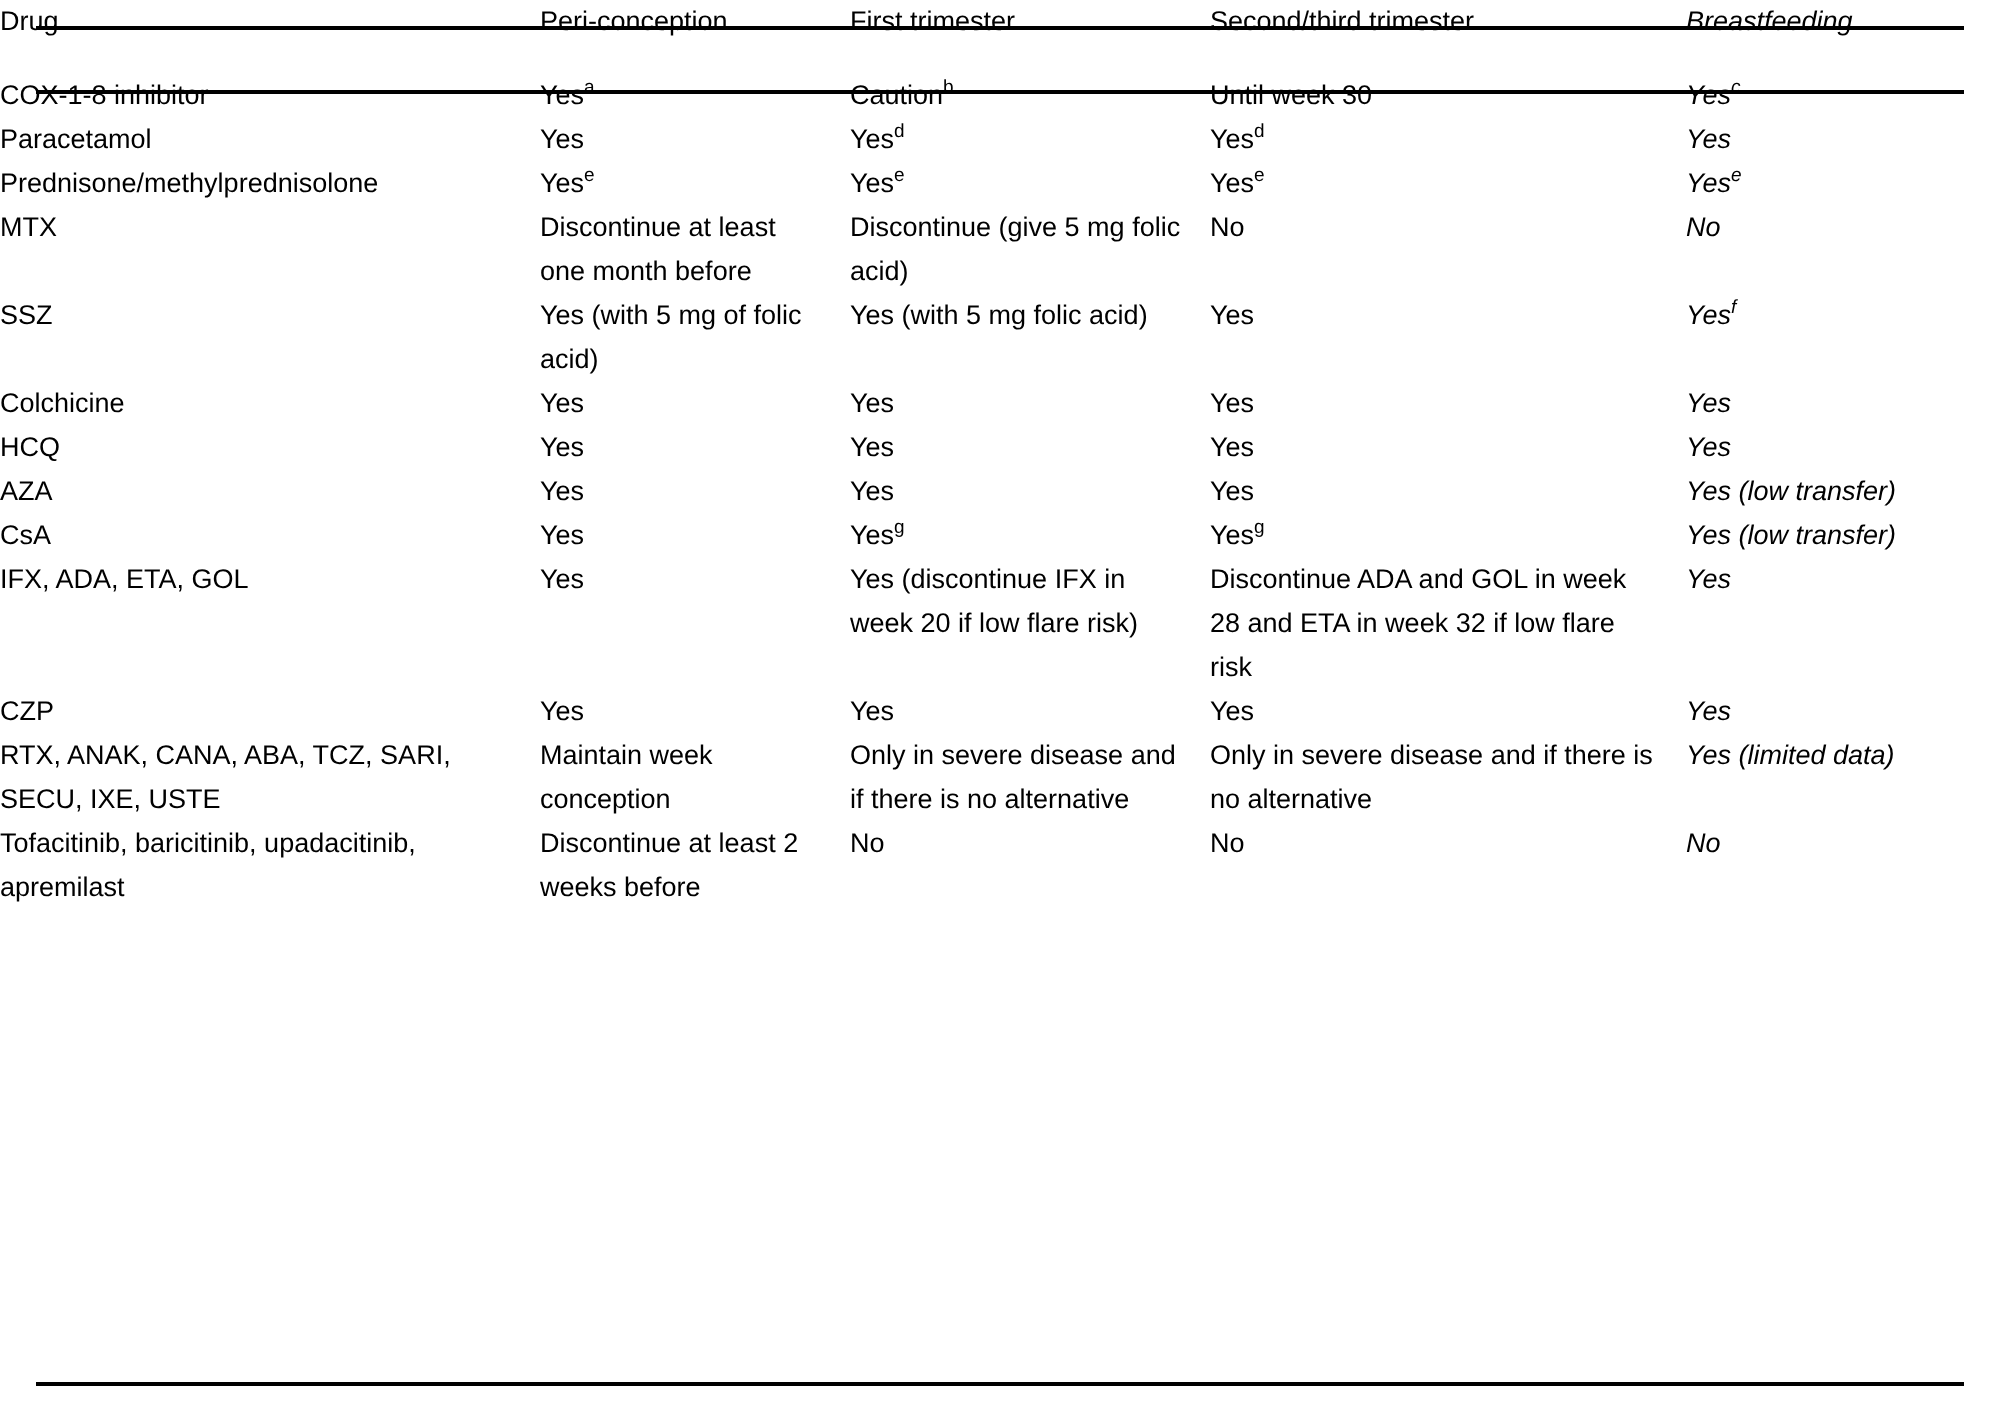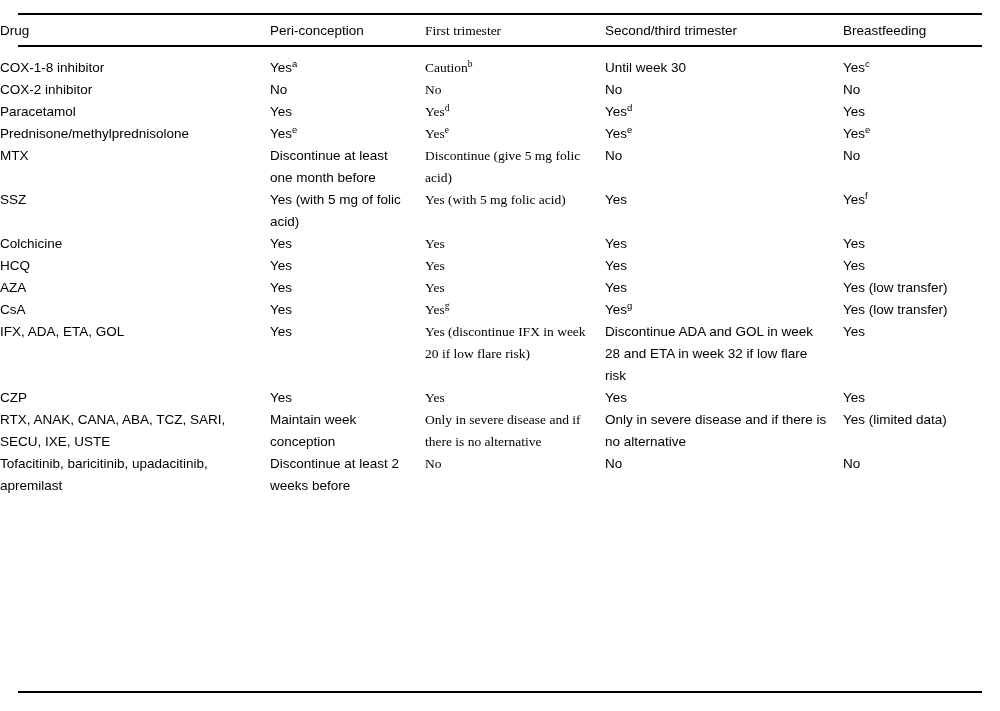"Drug" thead tr.header-row th { padding-top: 20px -> 0 }
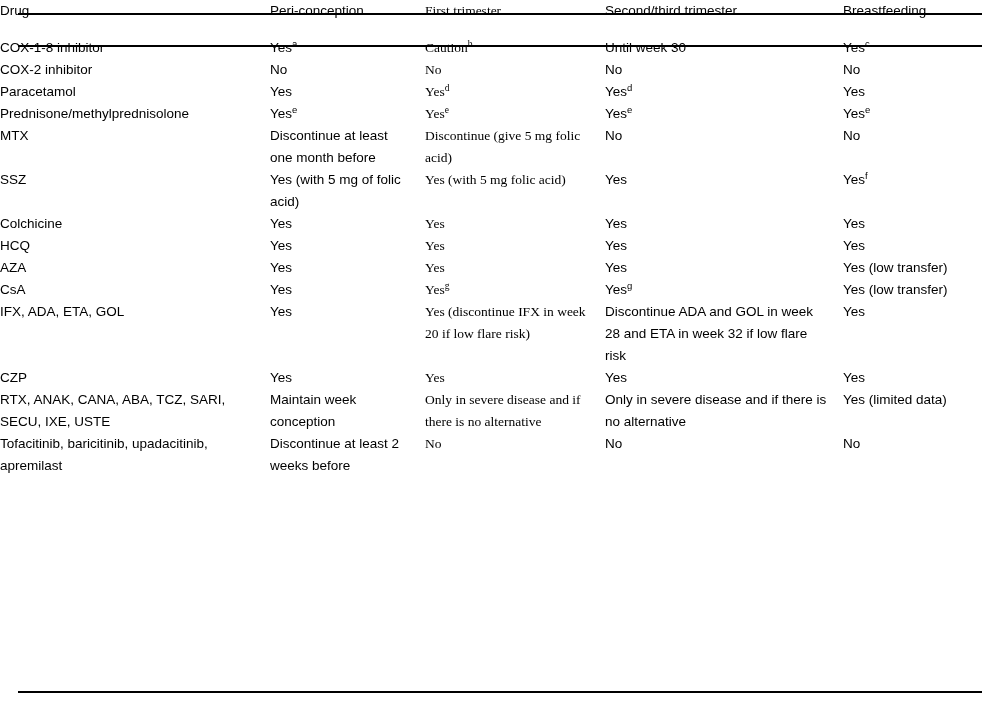"First trimester" .cell-first { font-family: Liberation Serif, serif -> none }
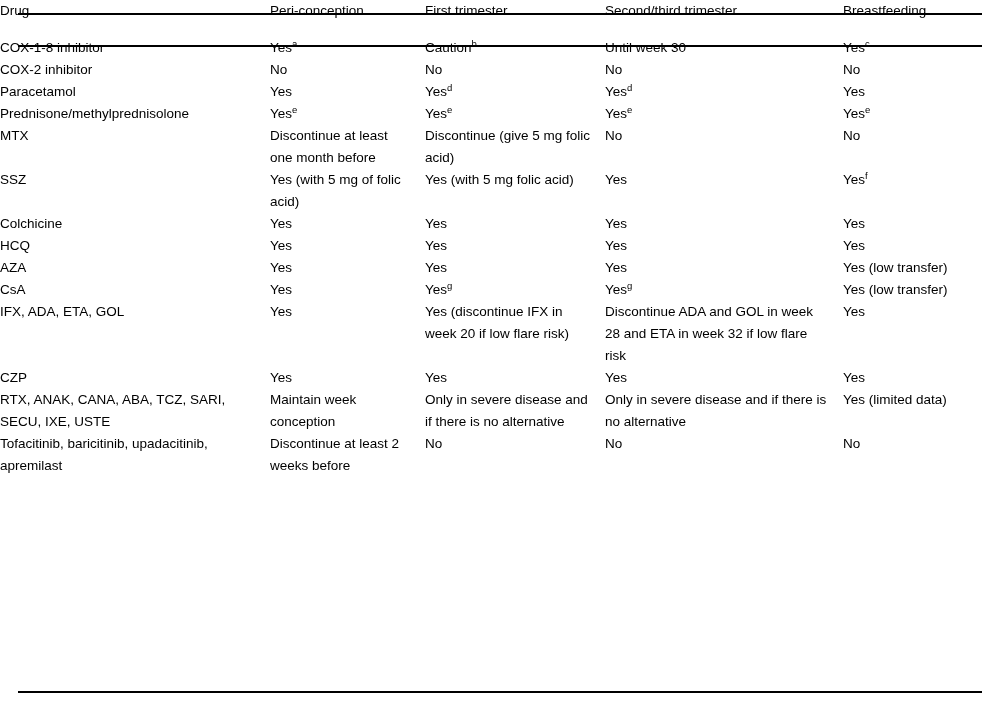"Breastfeeding" .cell-bf { font-style: none -> italic }
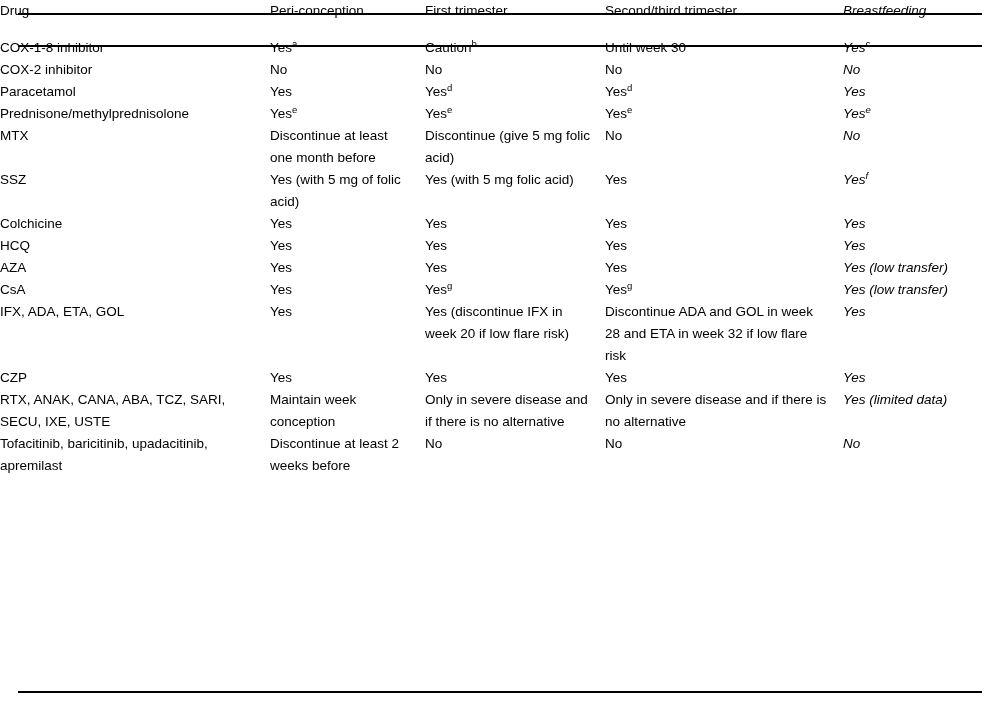"COX-2 inhibitor" tr.data-row { html: <tr> <td><span>COX-2 inhibitor</span></td> <td><span>No</span></td> <td><span>No</span></td> <td><span>No</span></td> <td><span>No</span></td> </tr> -> none }
